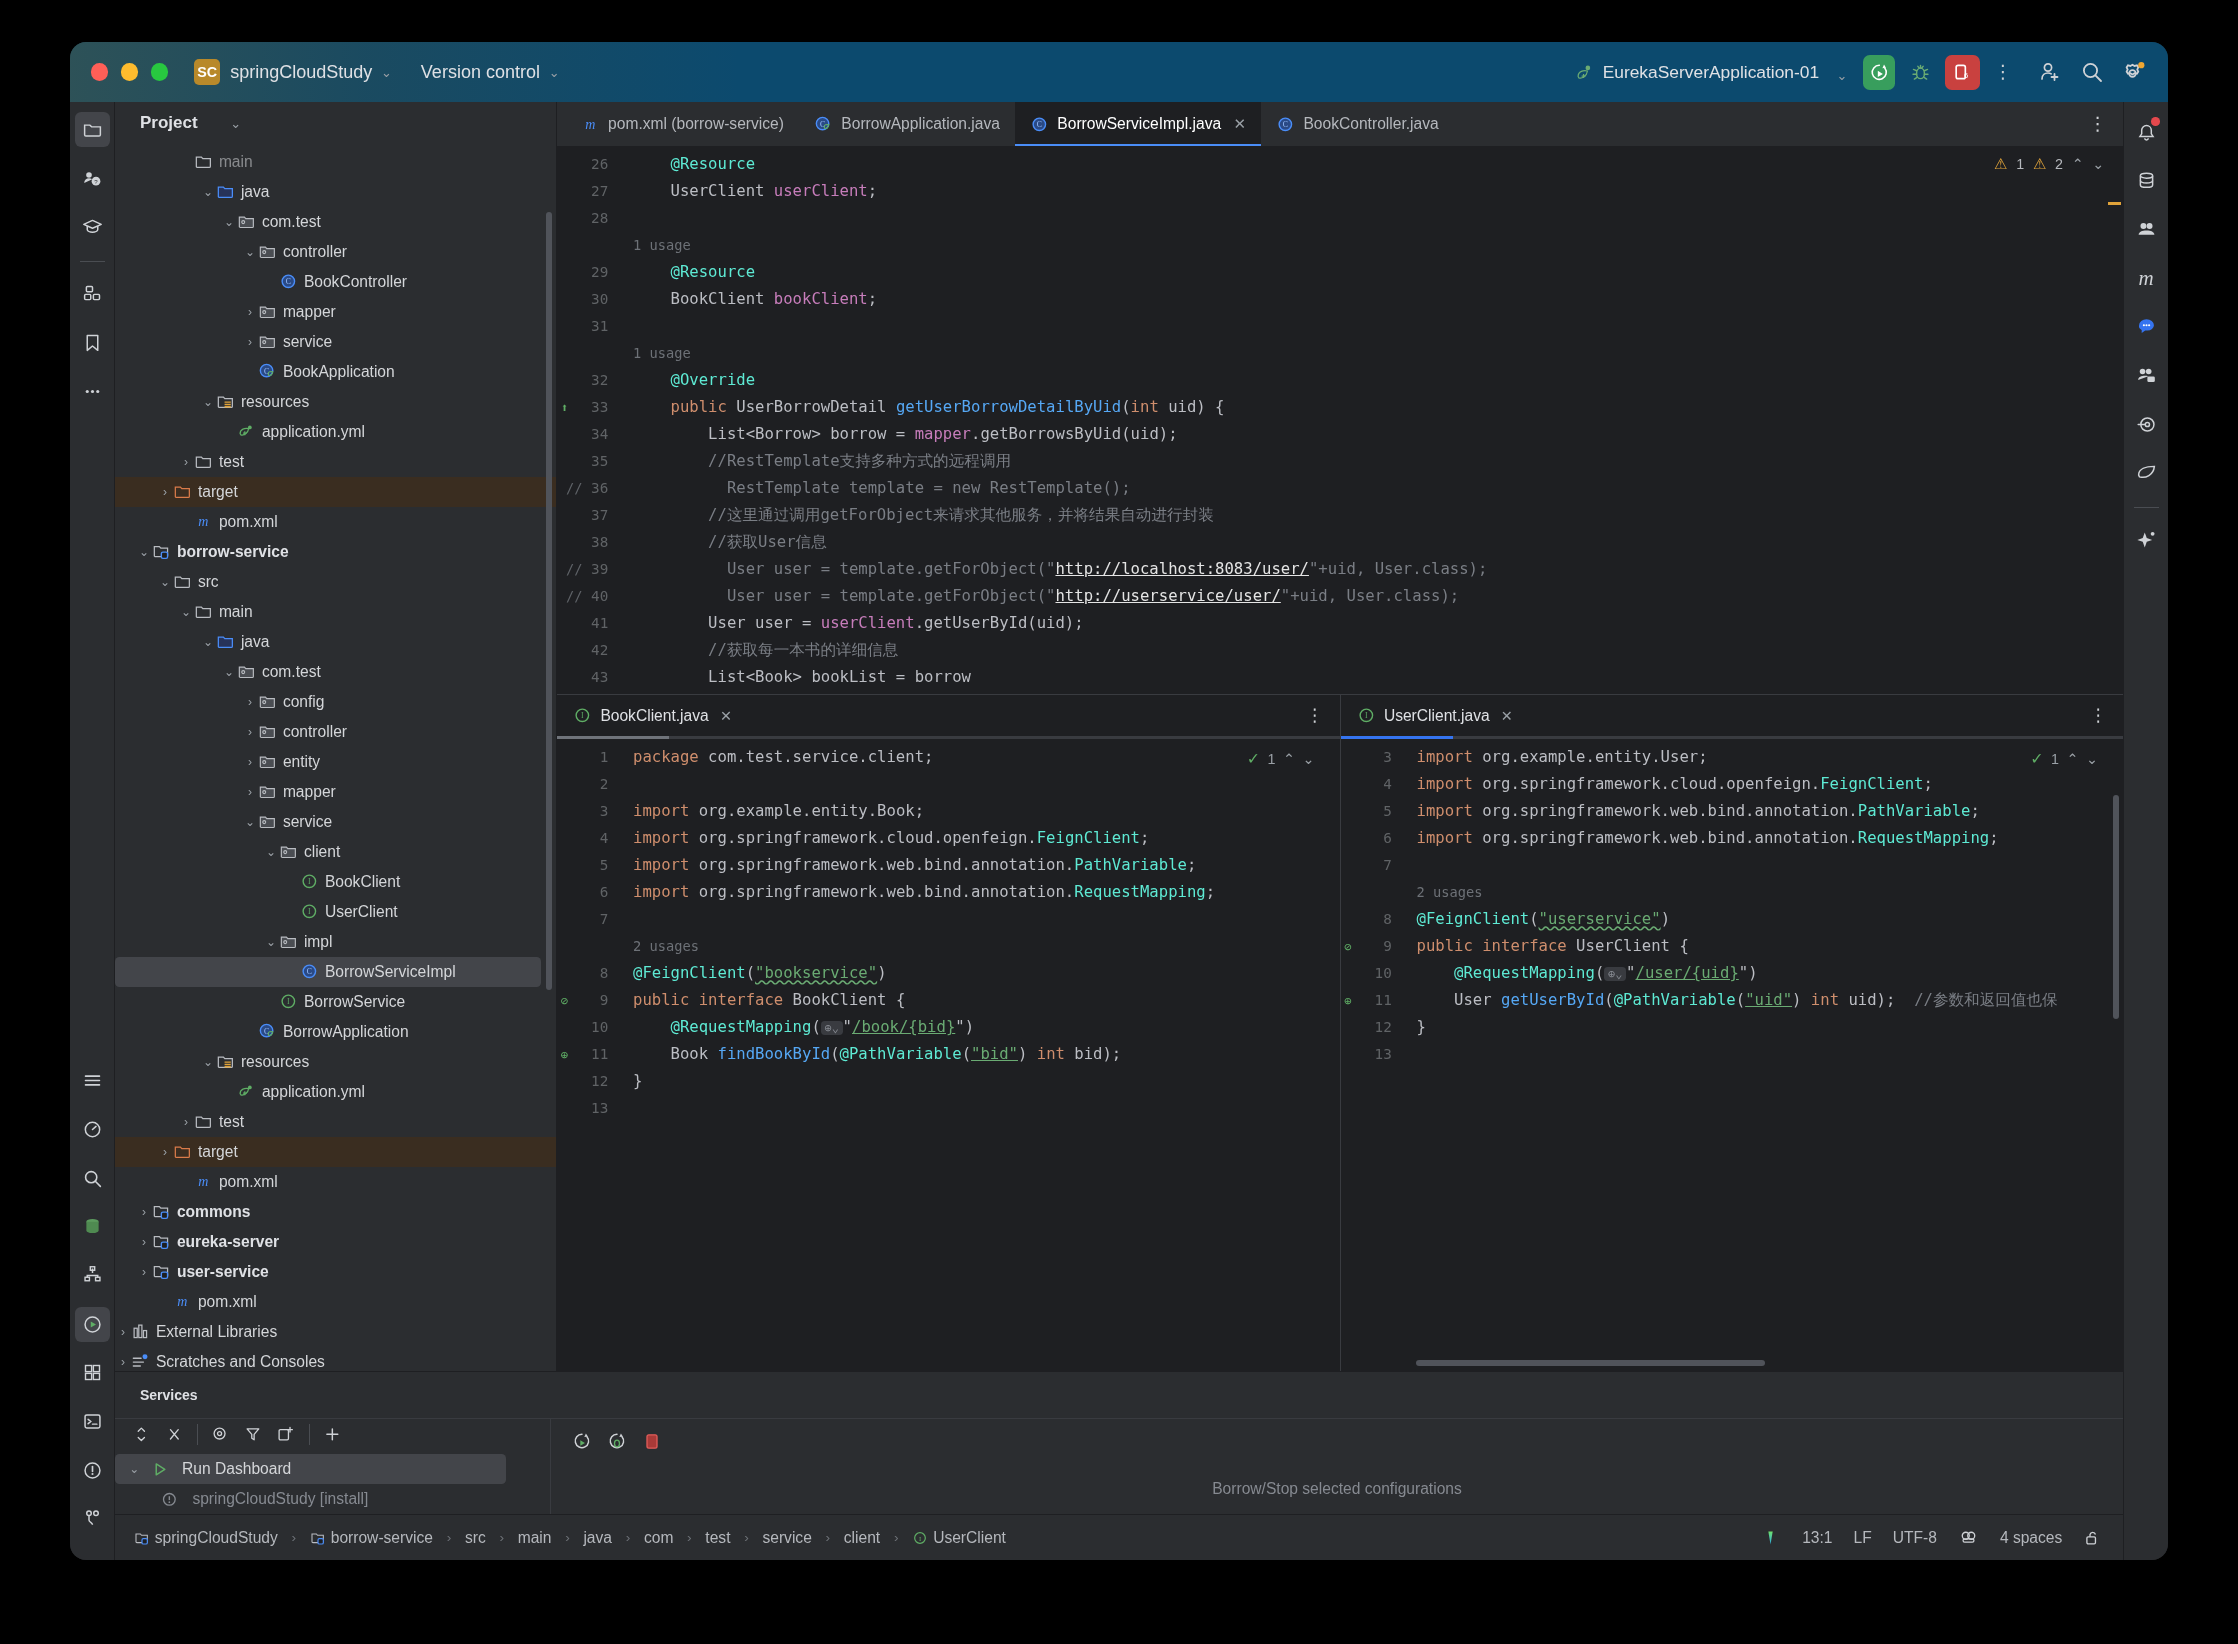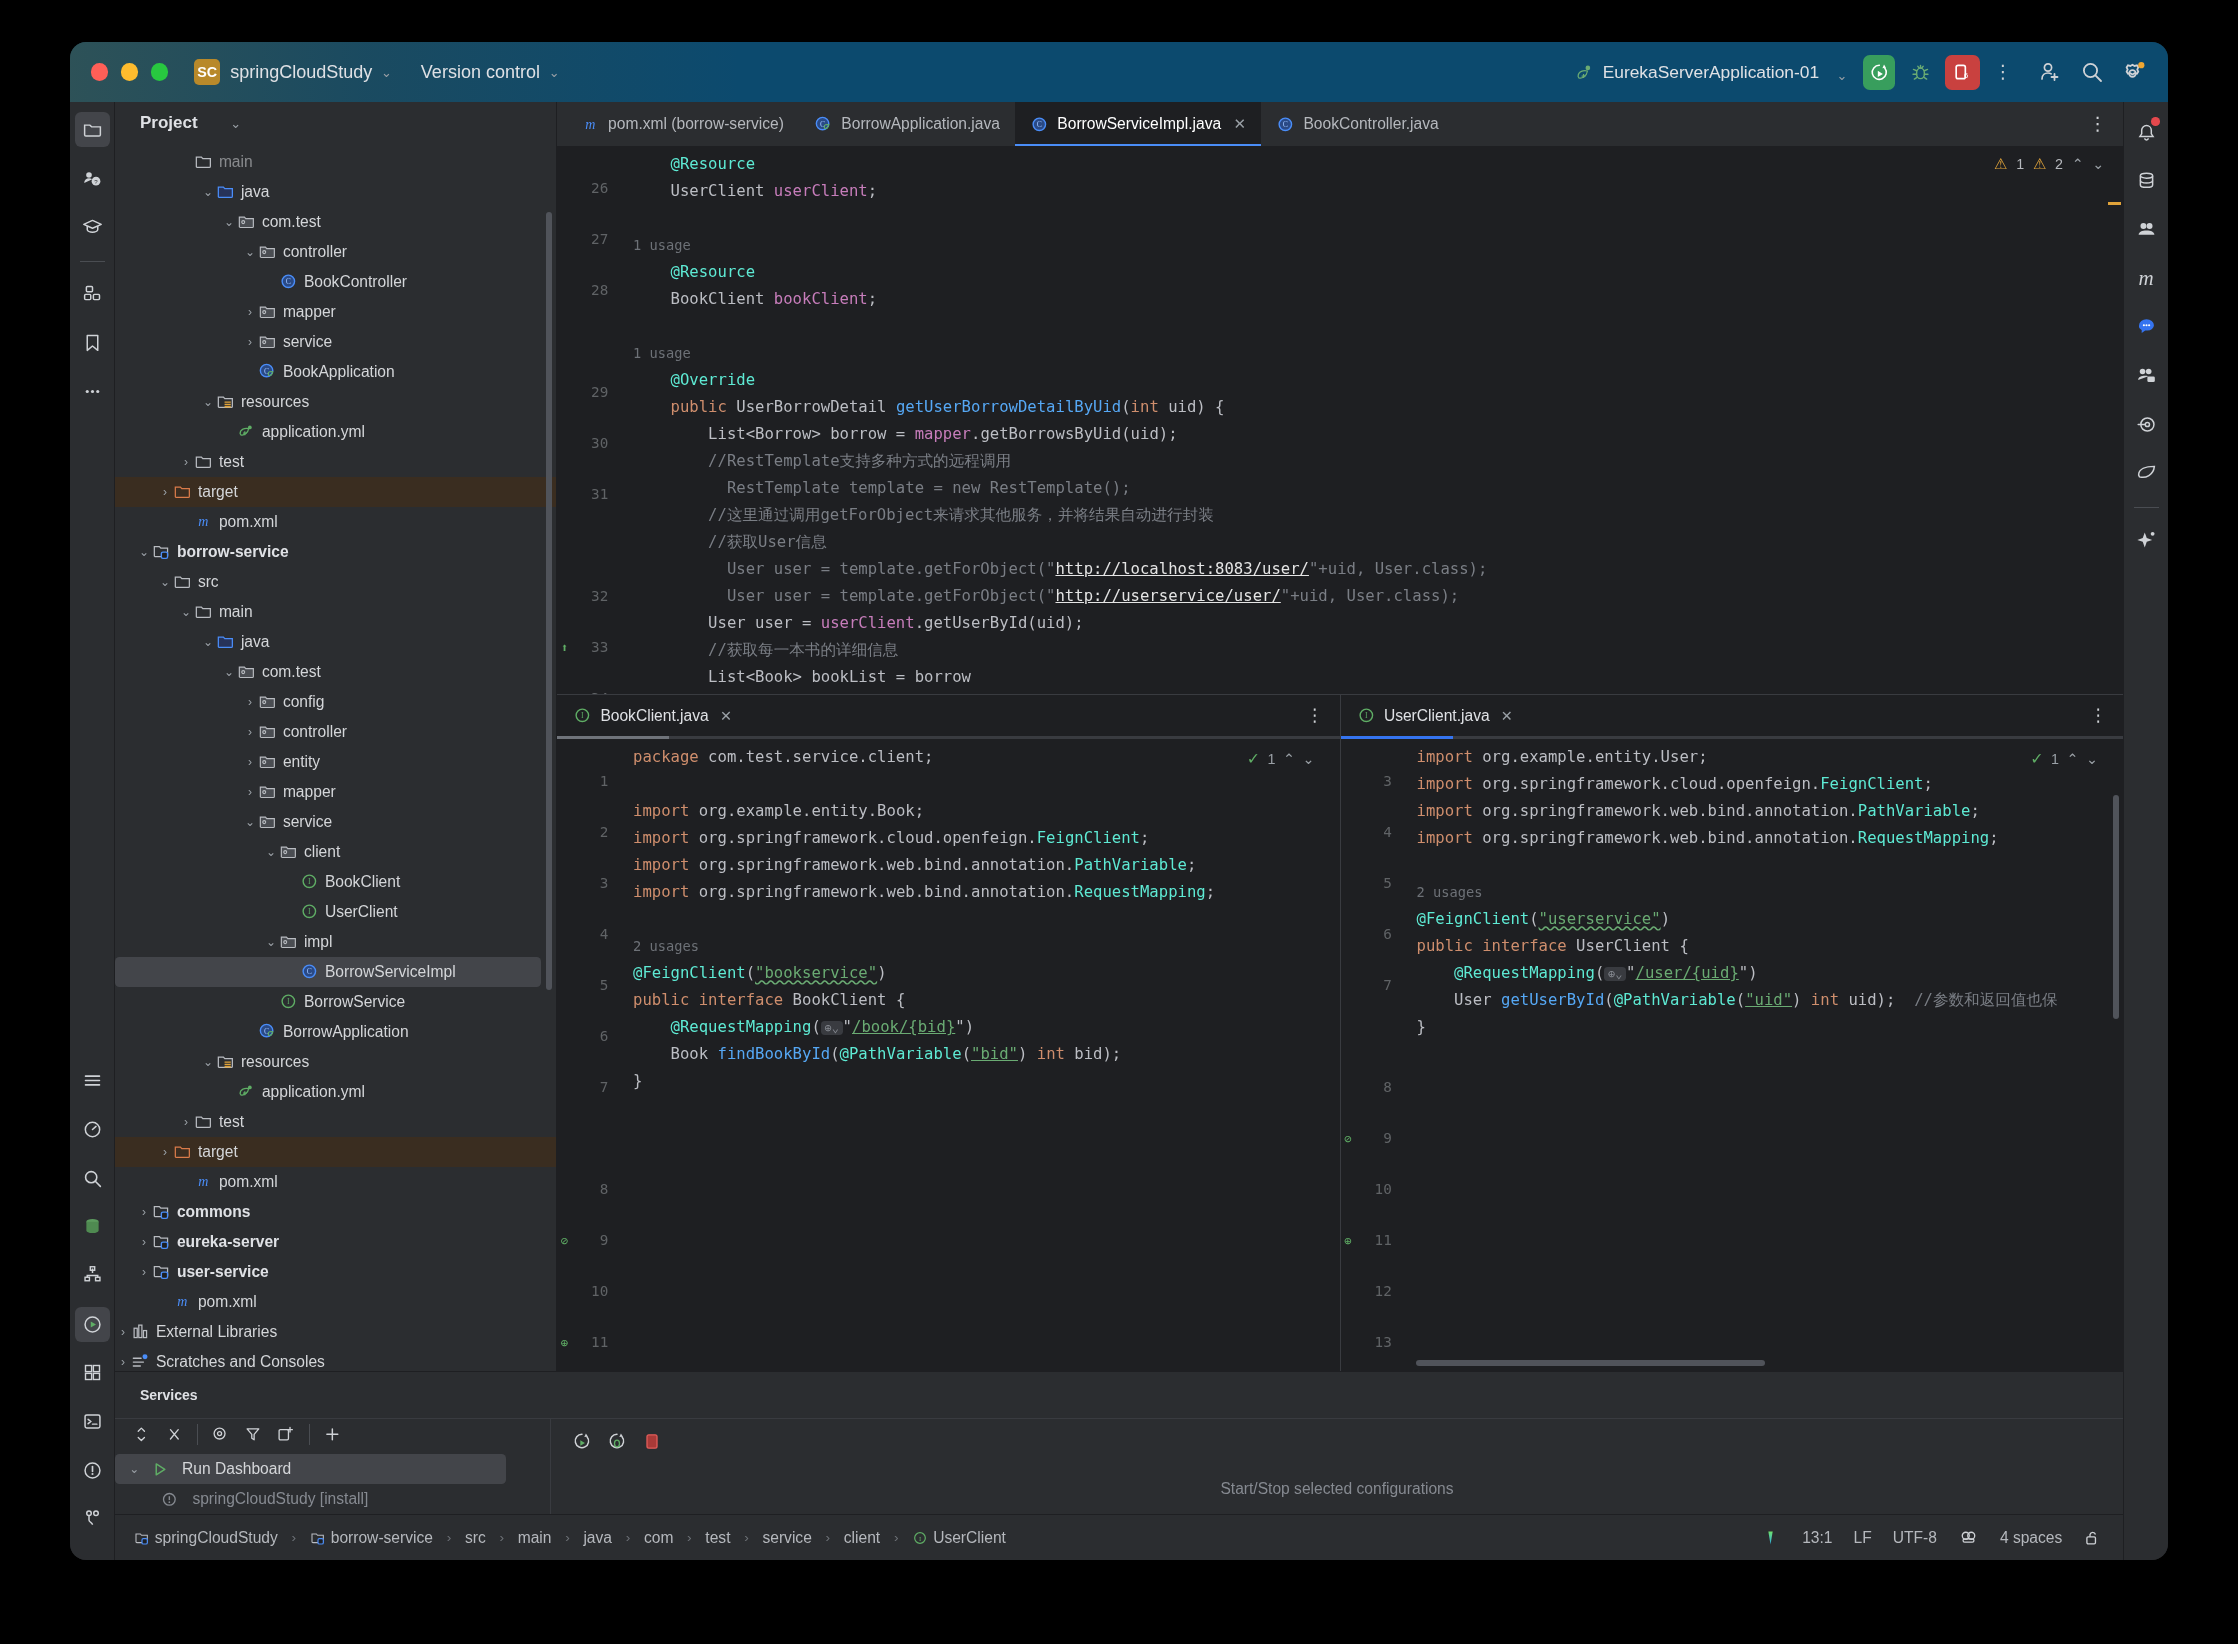"26" .ln { margin-top: 24px -> none }
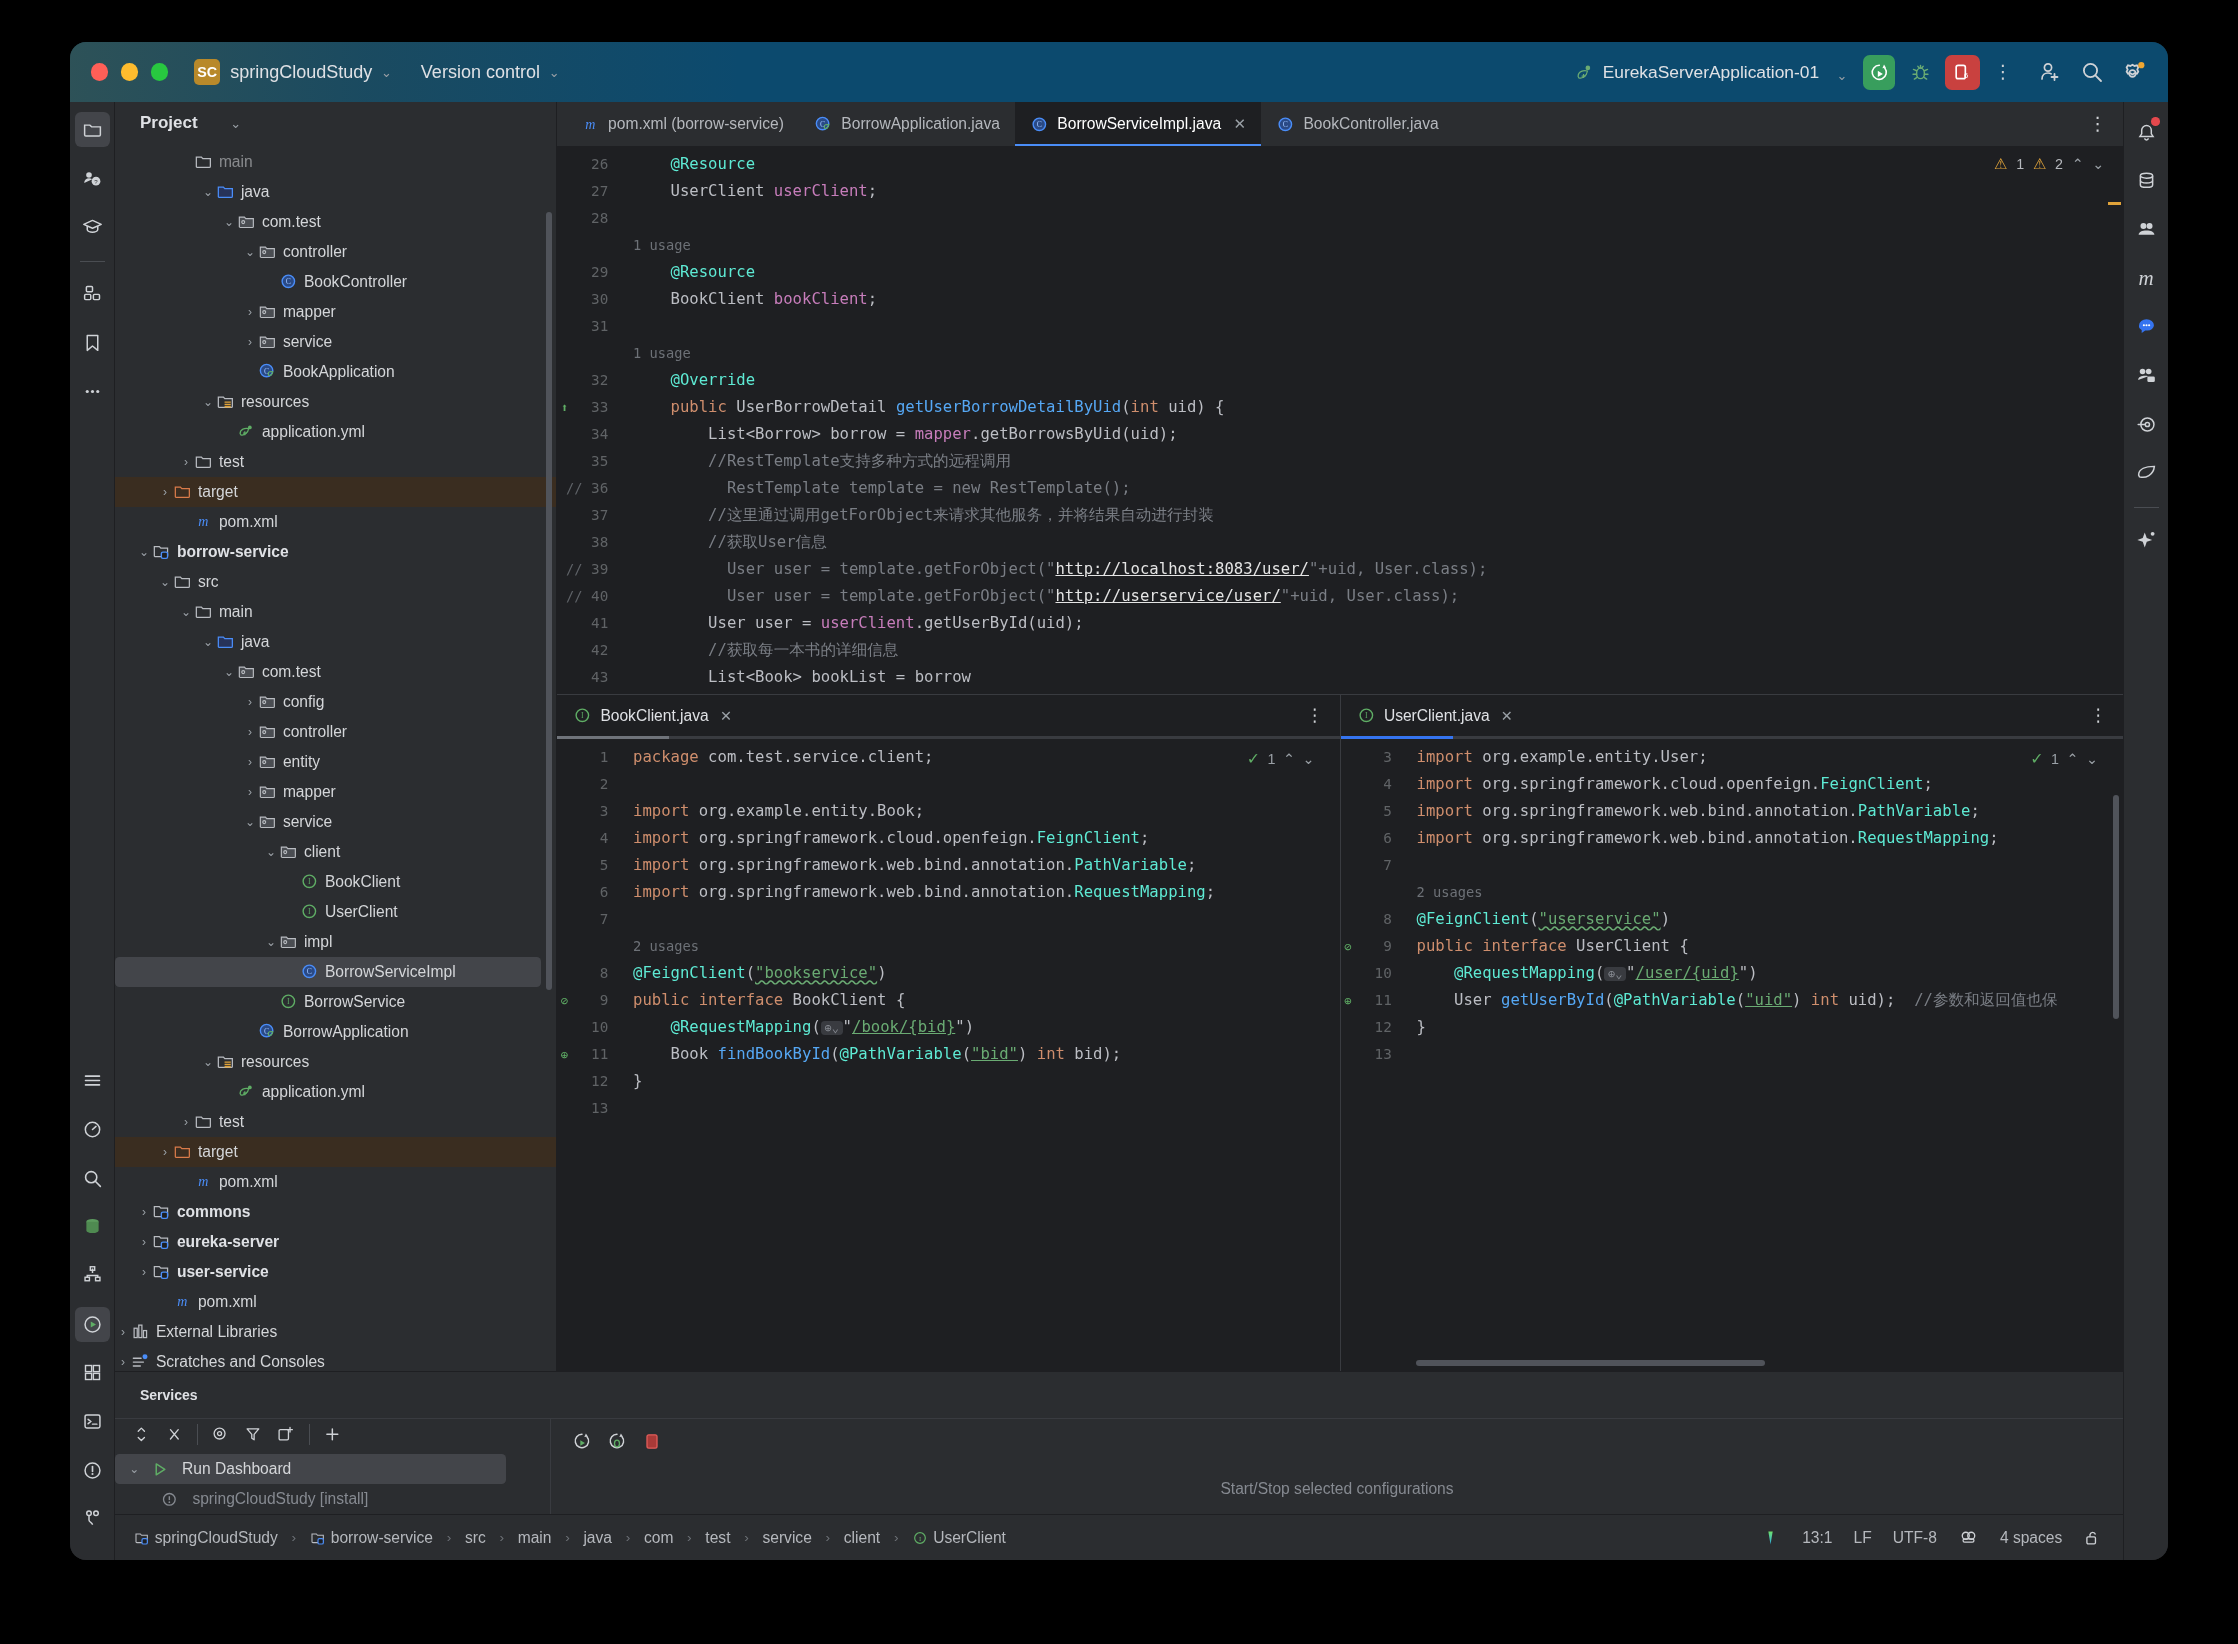"Start/Stop selected configurations" div.svc-content { text: Start/Stop -> Borrow/Stop }
